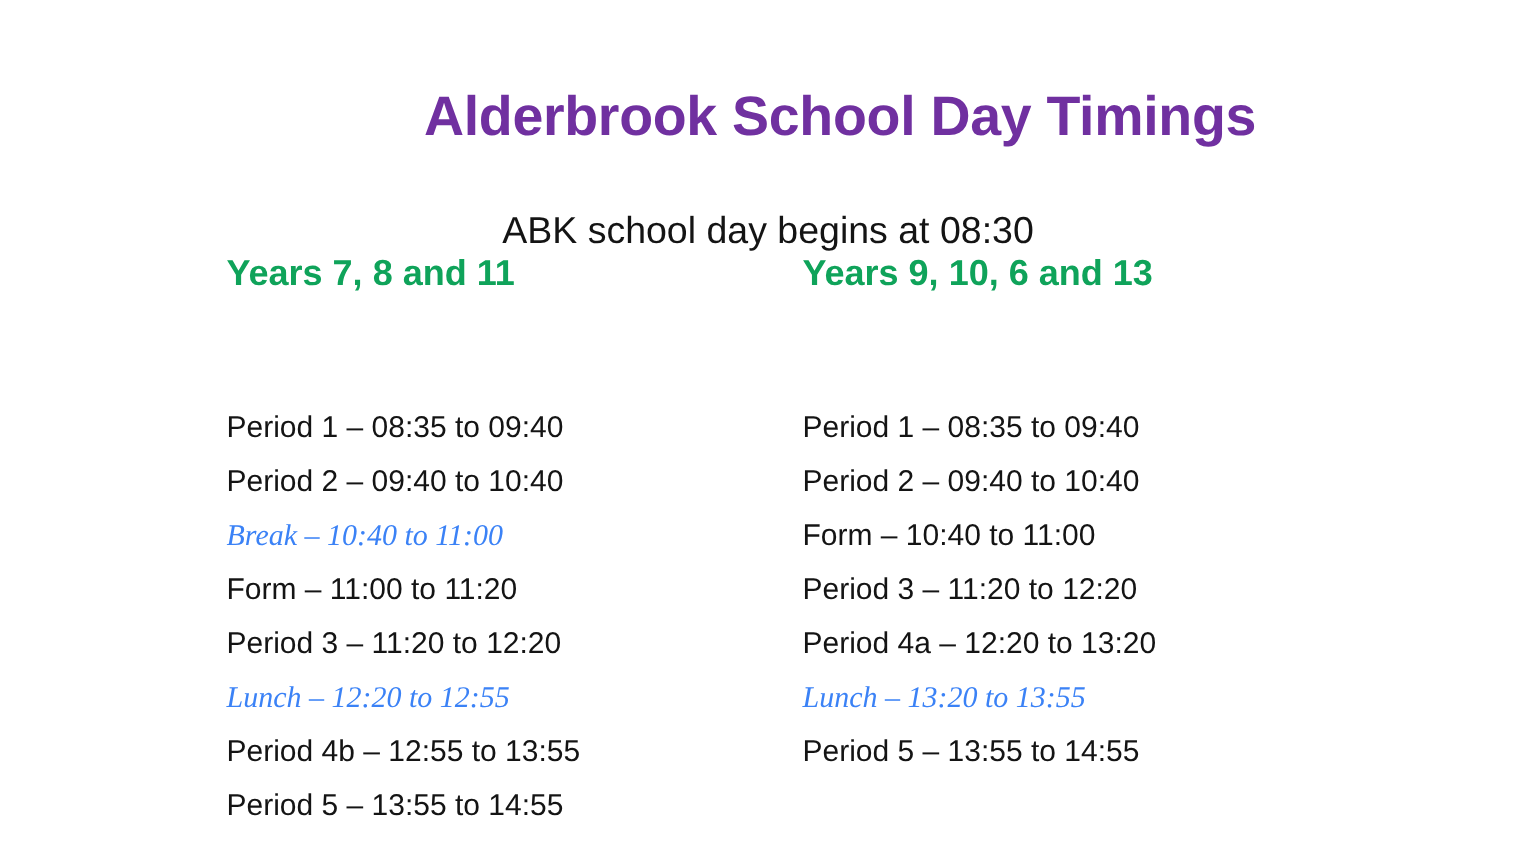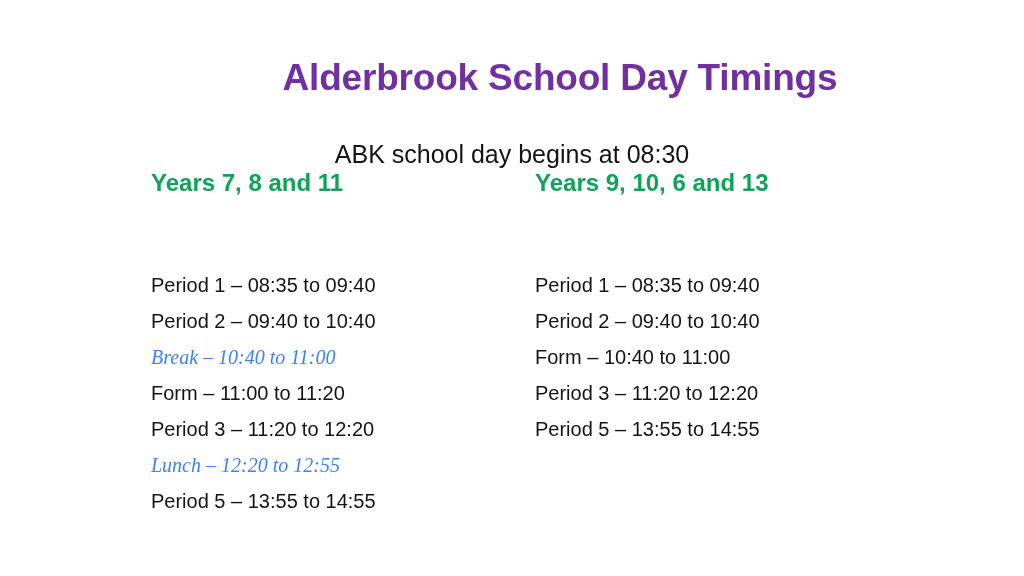"Period 4a – 12:20 to" li.schedule-row { html: none -> <li>Period 4a – 12:20 to 13:20</li> }
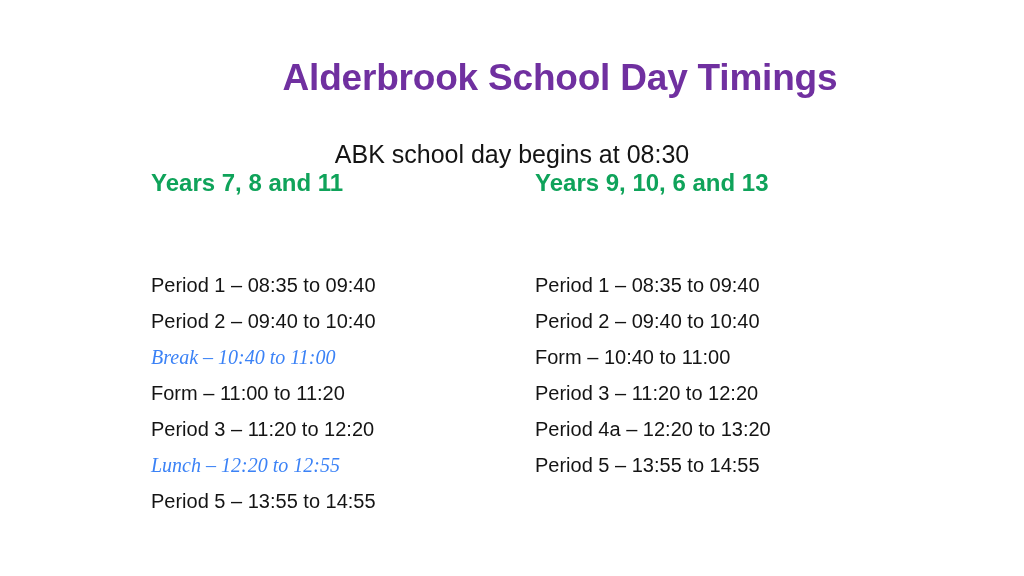"Lunch – 13:20 to 13:55" li.schedule-row { html: none -> <li>Lunch – 13:20 to 13:55</li> }
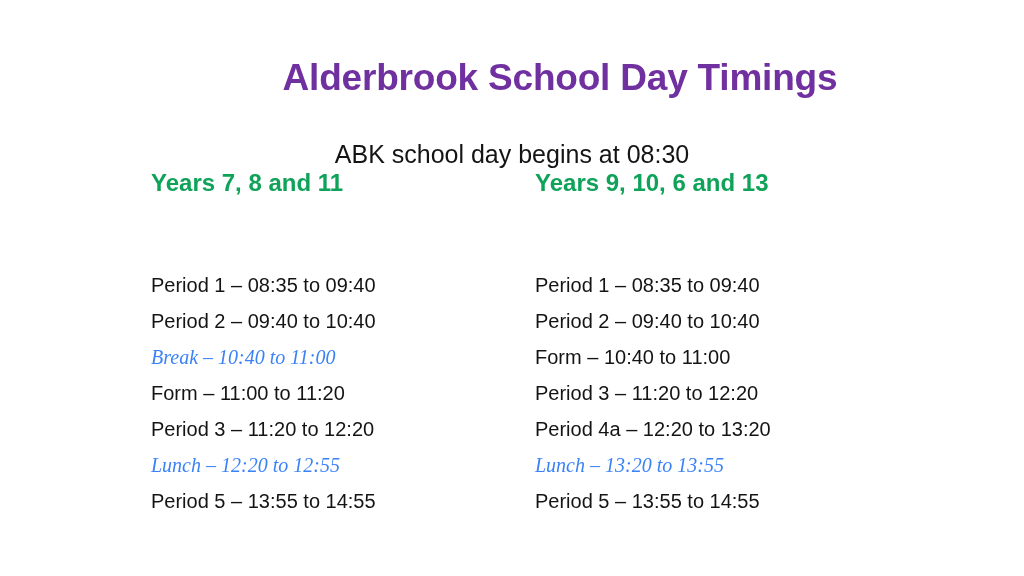"Period 4b – 12:55 to" li.schedule-row { html: none -> <li>Period 4b – 12:55 to 13:55</li> }
